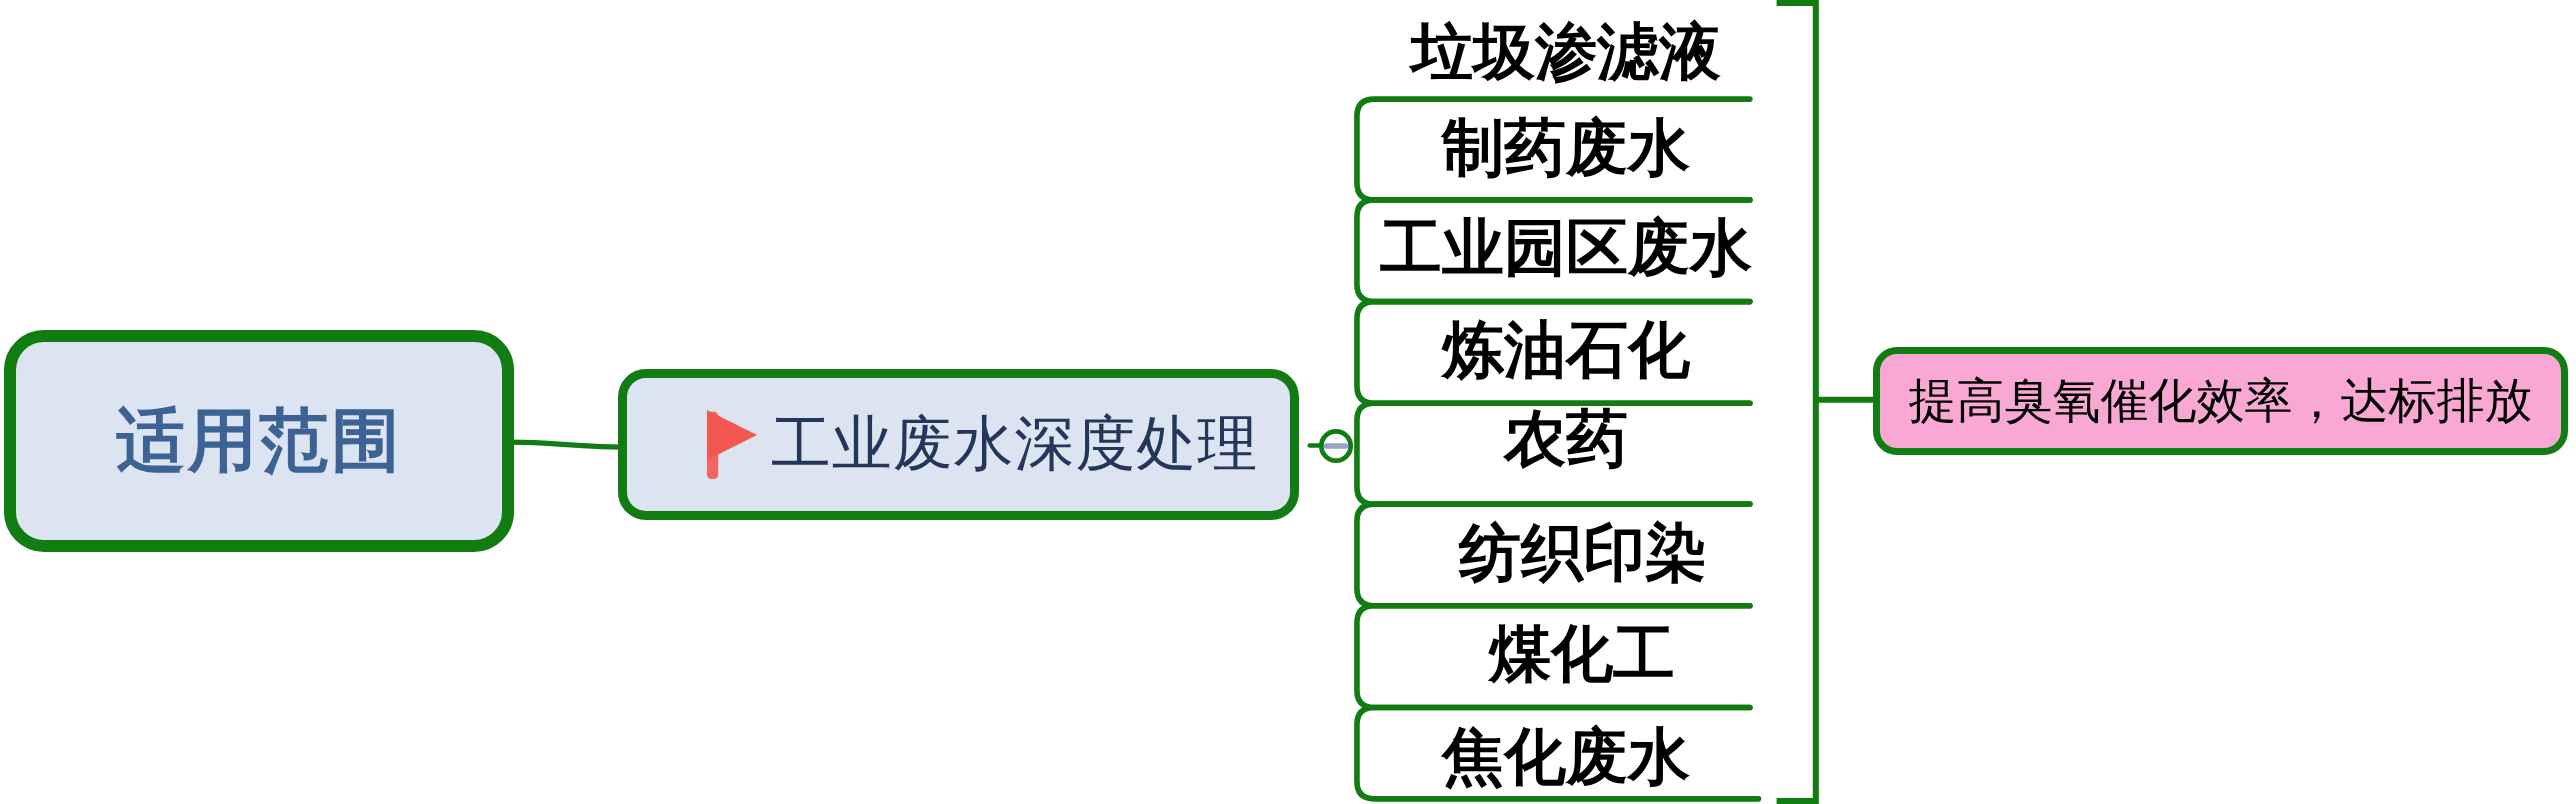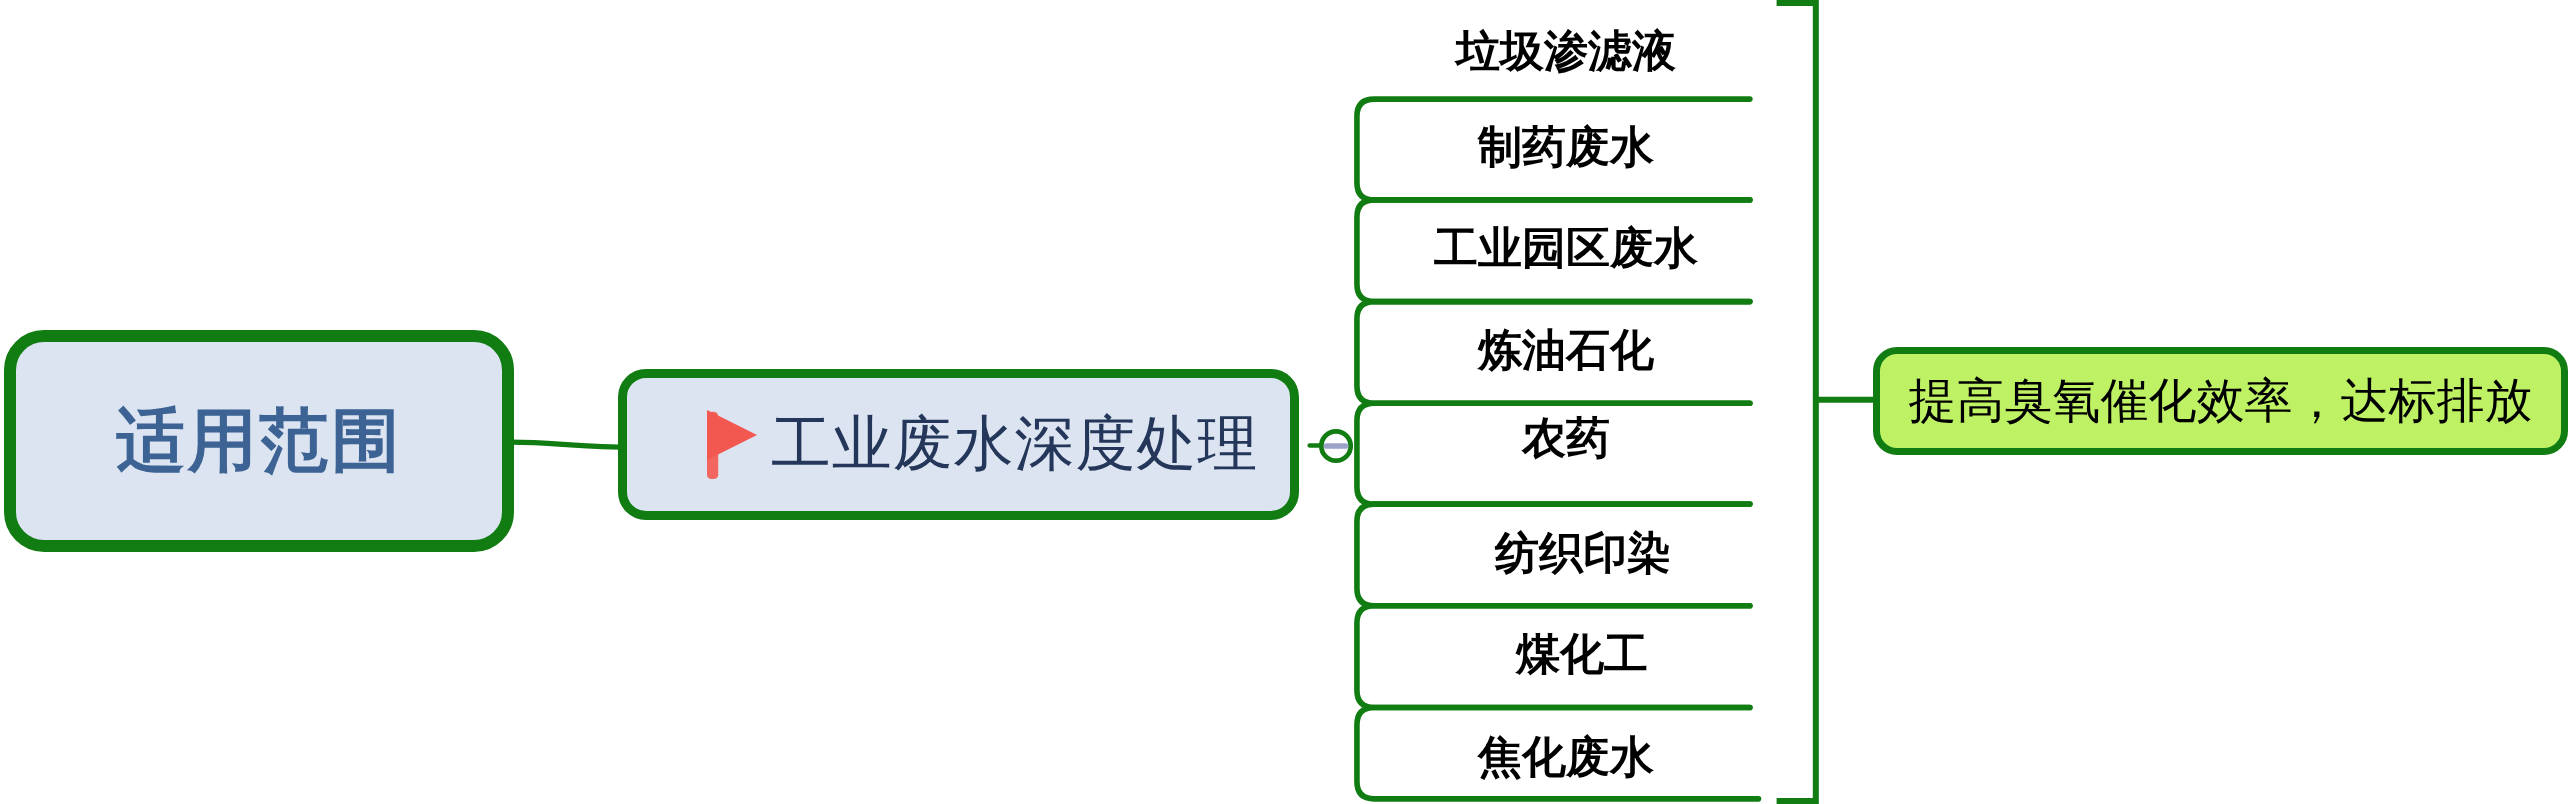"垃圾渗滤液" .child-row { font-size: 44px -> 62px }
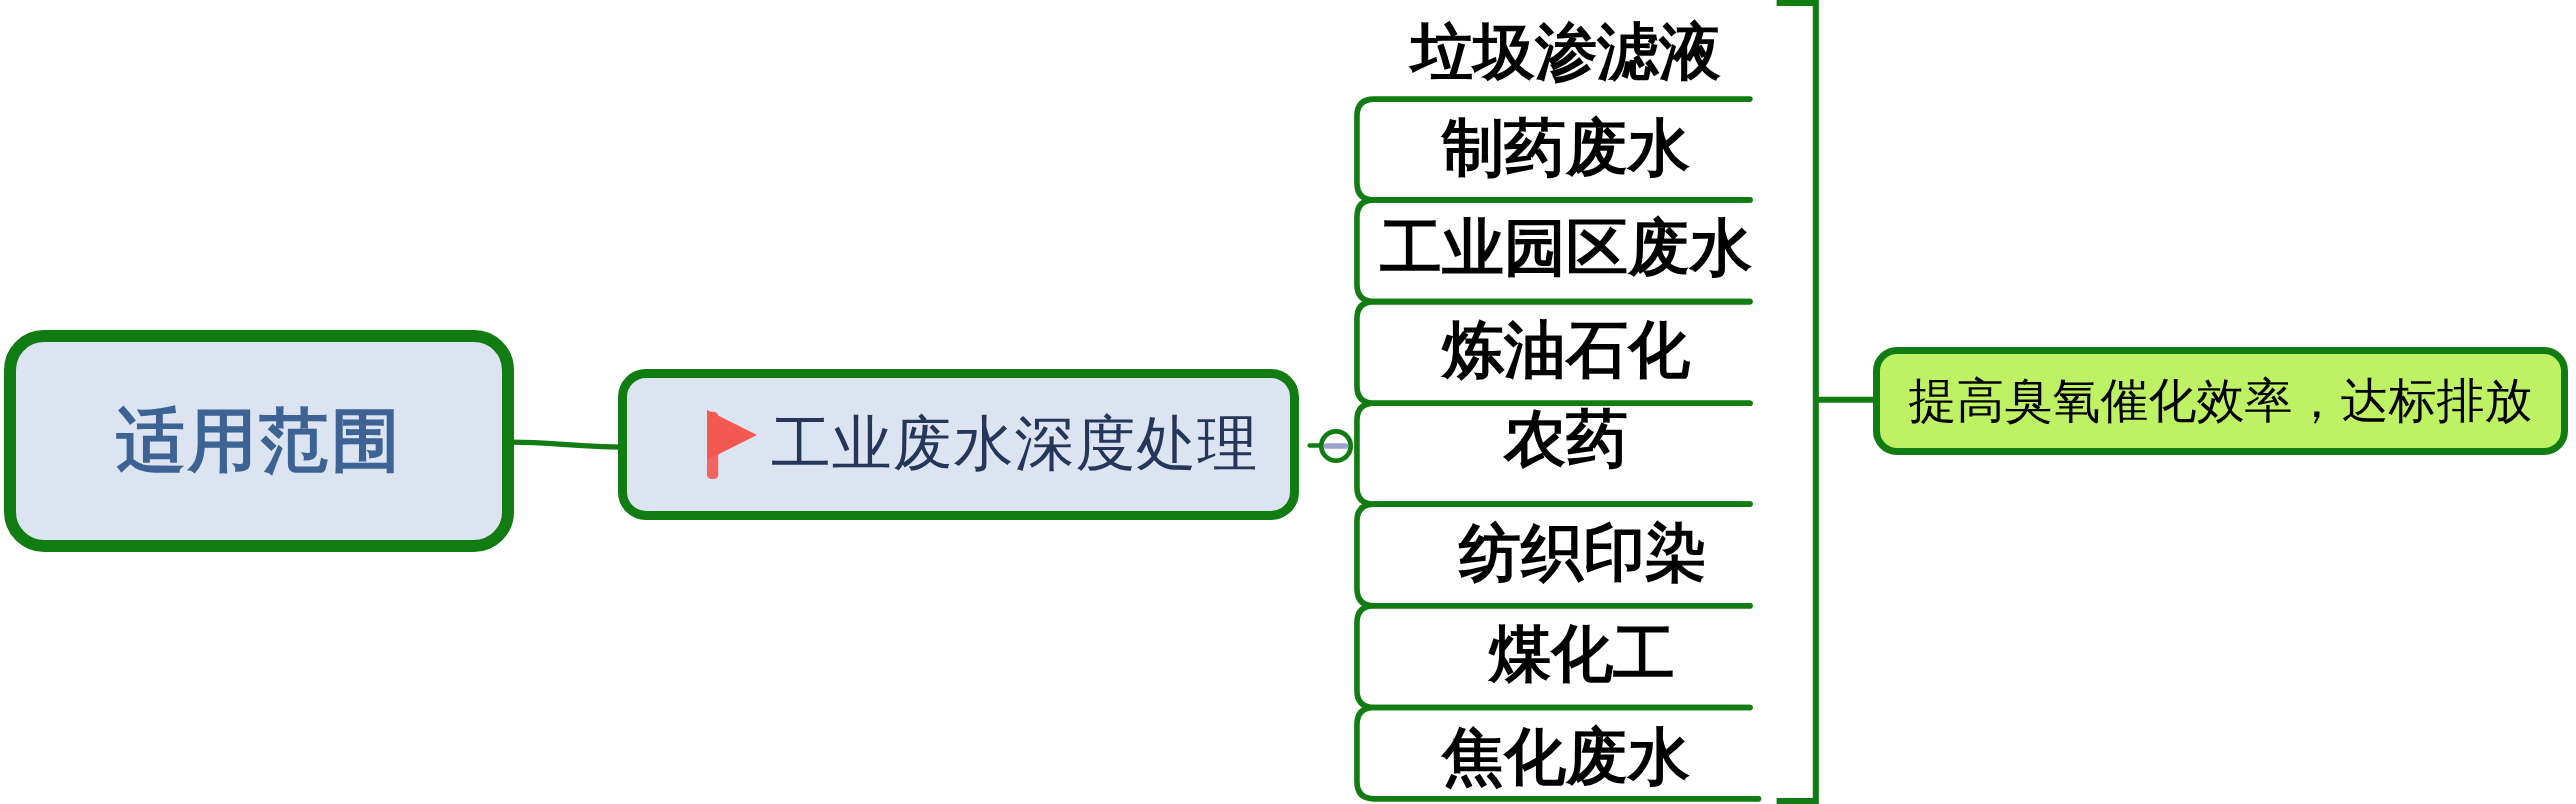"提高臭氧催化效率，达标排放" #summary-node { background: #bef264 -> #f9a8d4 }
